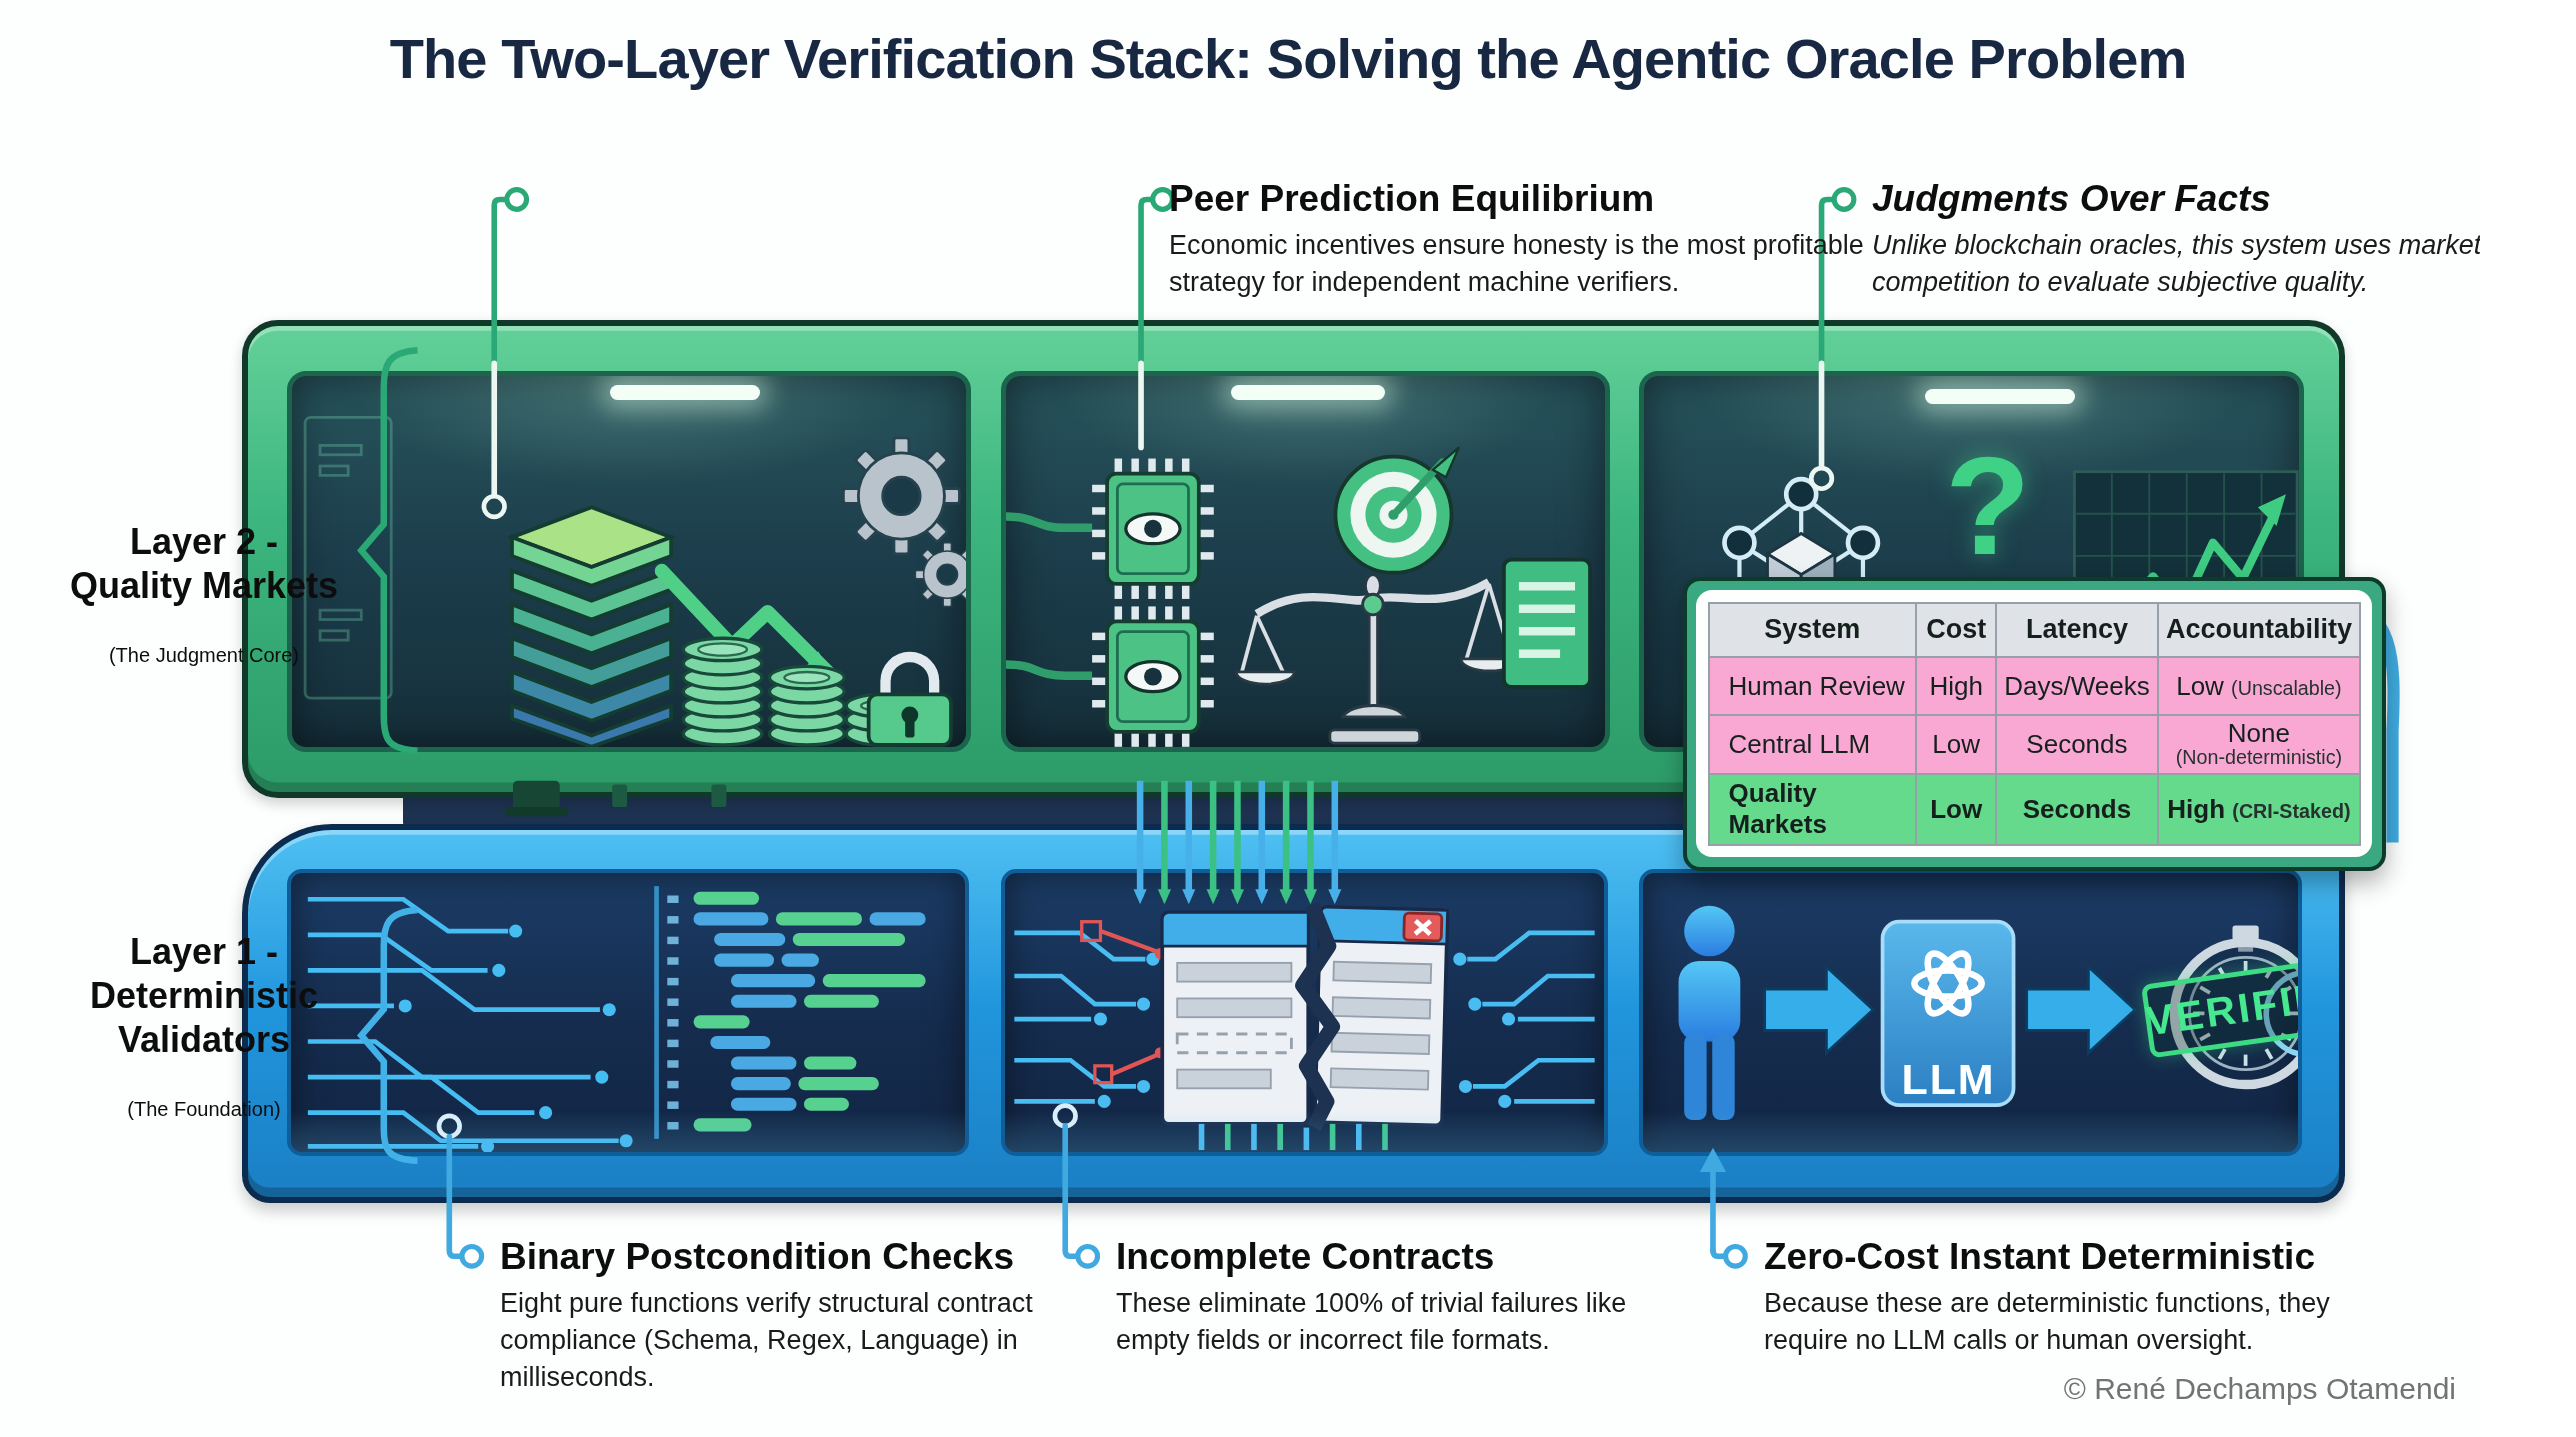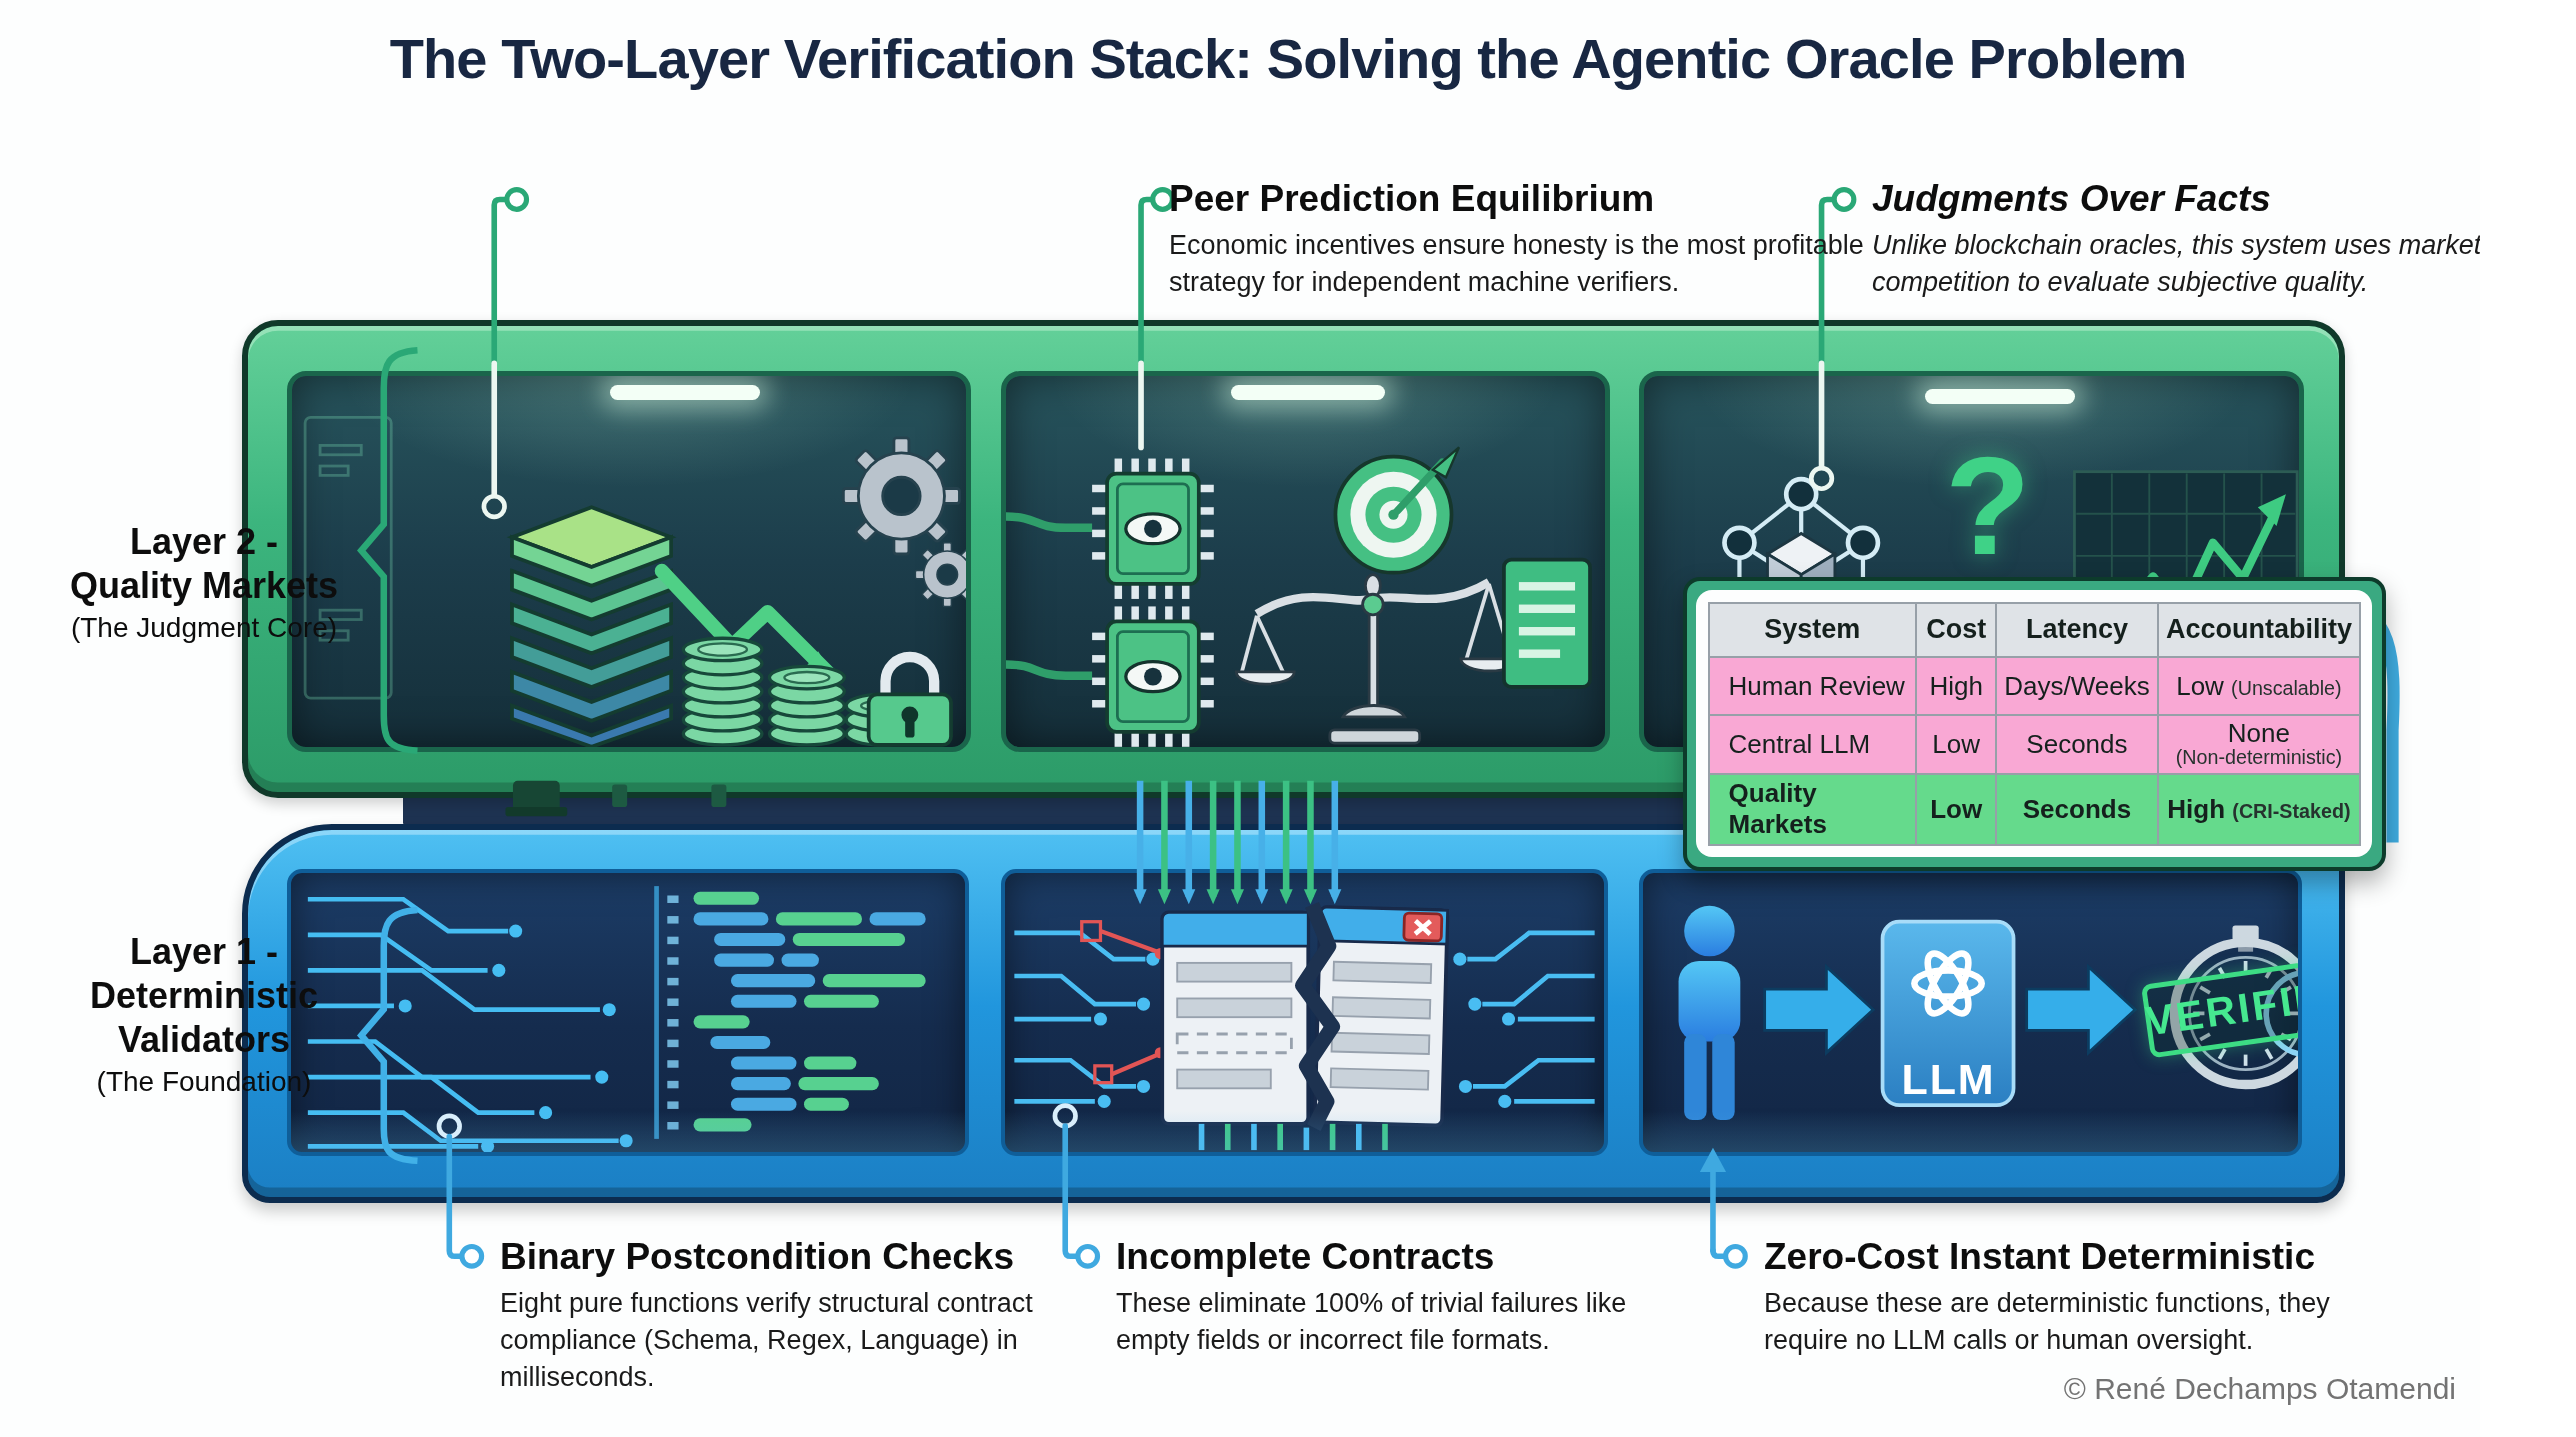"(The Judgment Core)" .ll-sub { font-size: 28px -> 20px; margin-top: none -> 28px }
